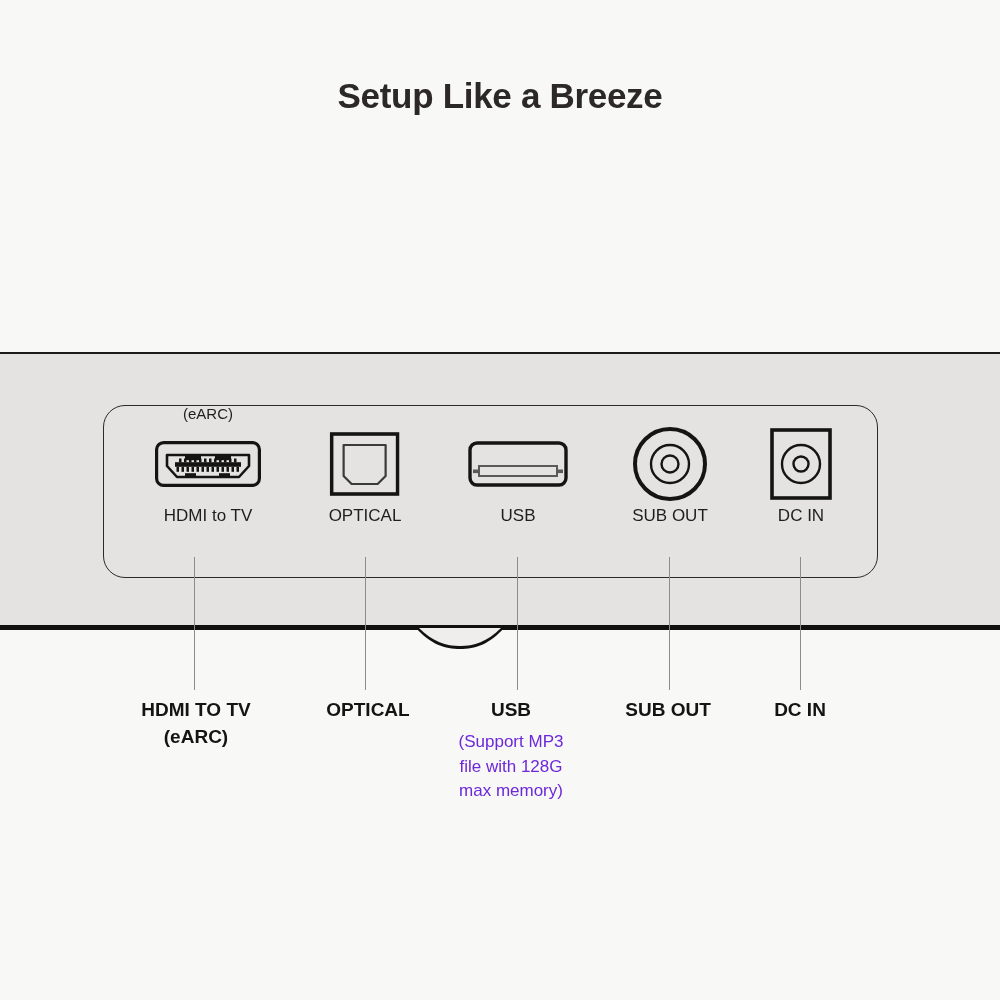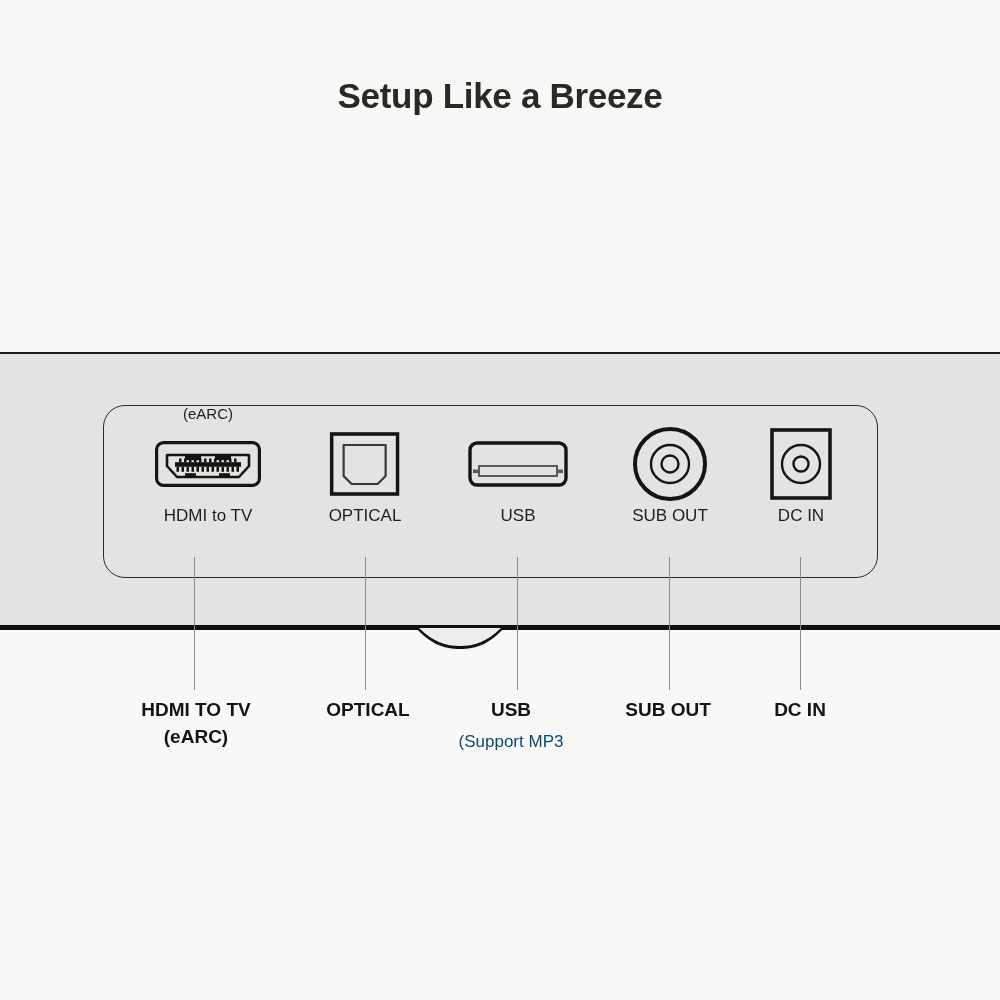"(Support MP3" .caption-note { color: #0c4a6e -> #6d28d9 }
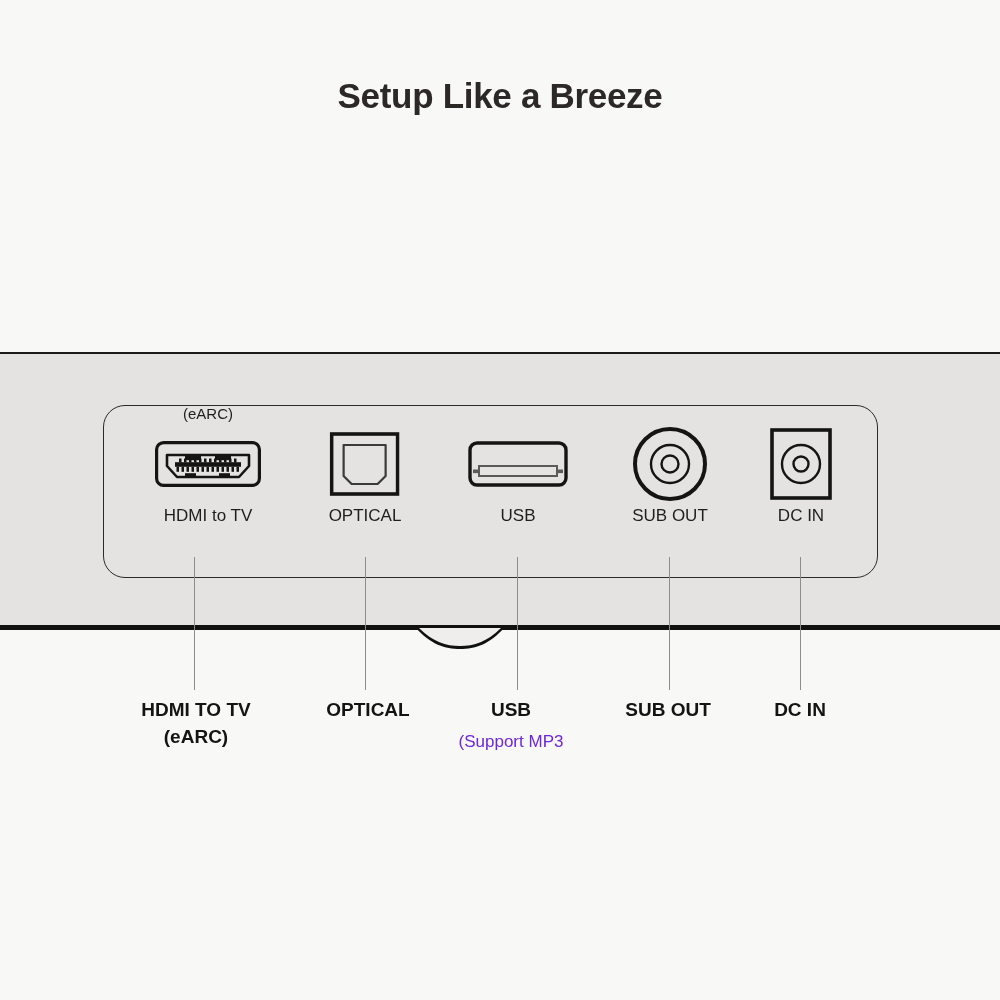"file with 128G" div { html: none -> <div>file with 128G</div> }
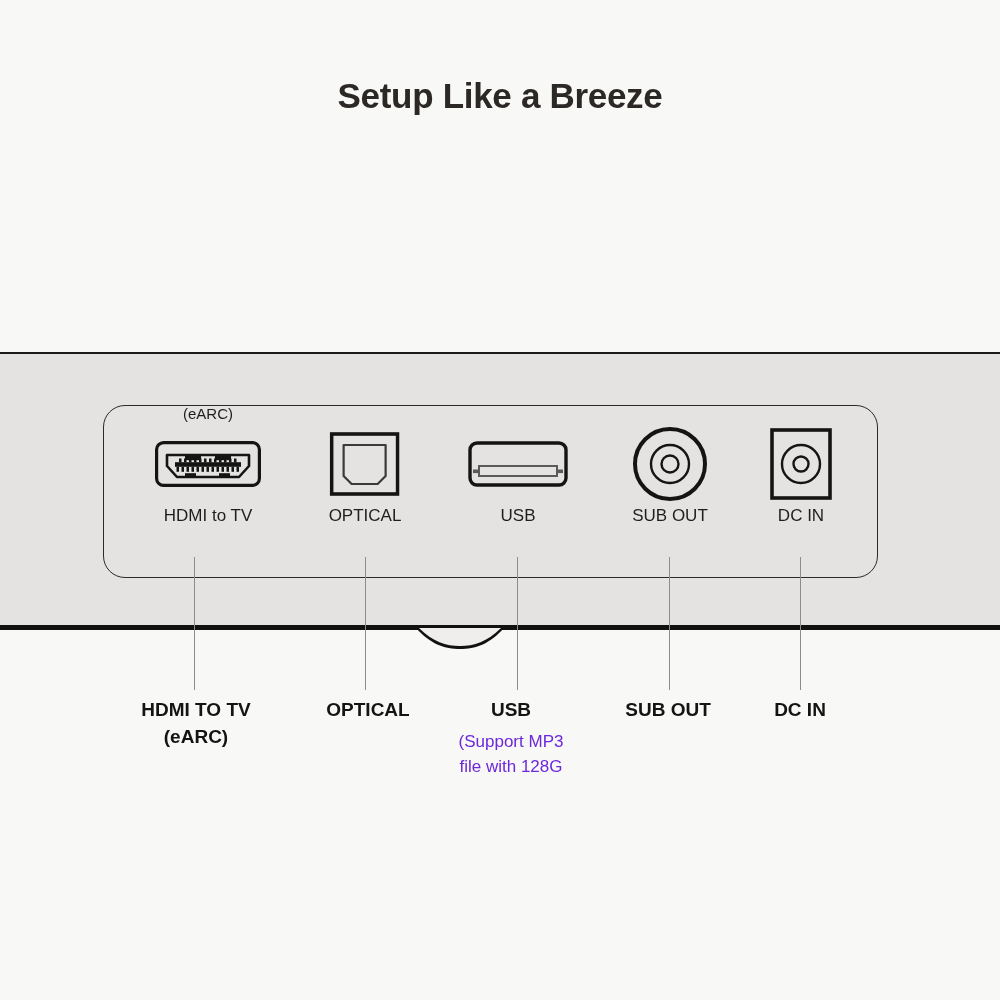"max memory)" div { html: none -> <div>max memory)</div> }
